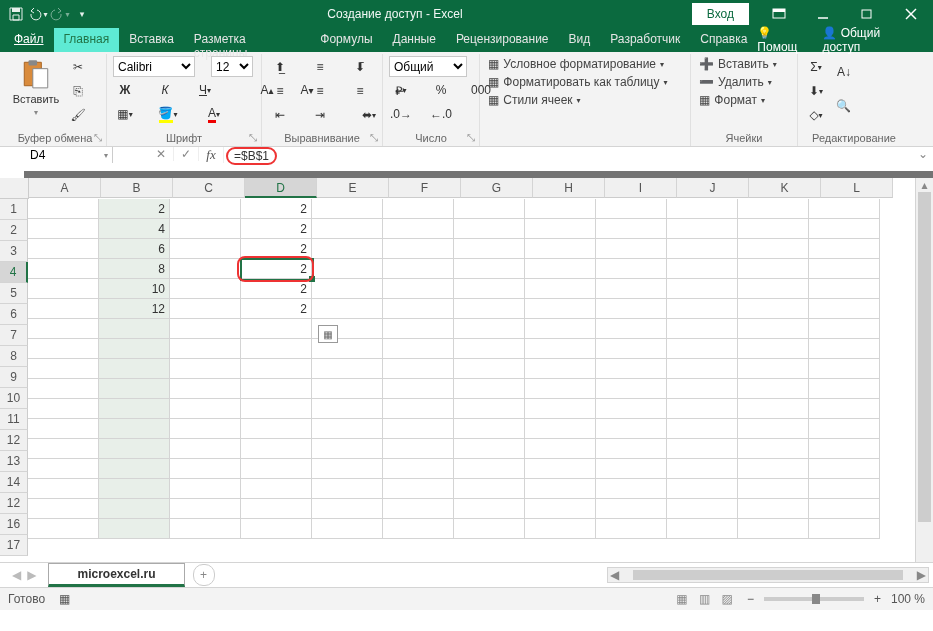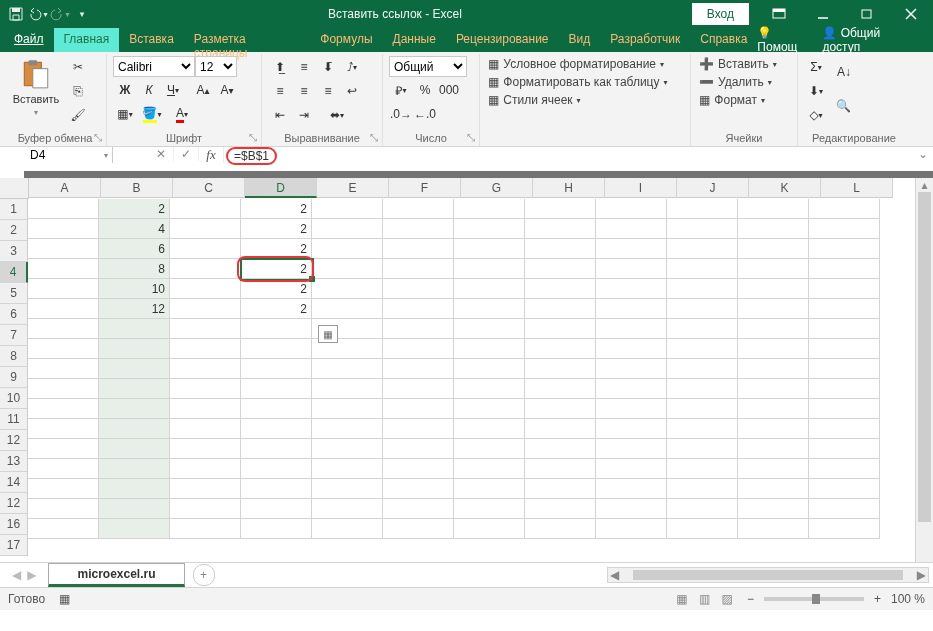"Вставить ссылок - Excel" div.title { text: Вставить ссылок -> Создание доступ }
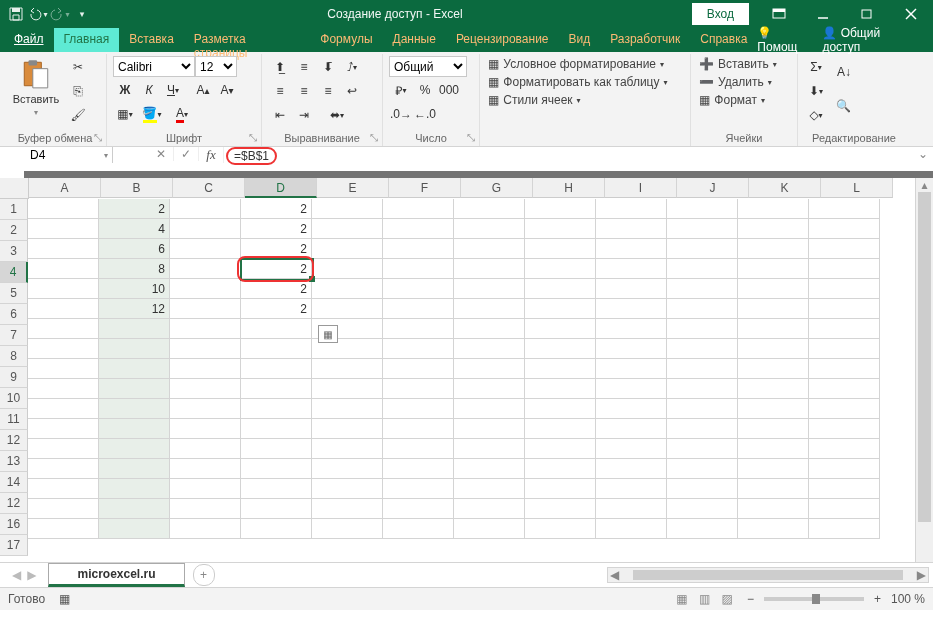"Вставка" .rtab { color: #fdba74 -> #e5e5e5 }
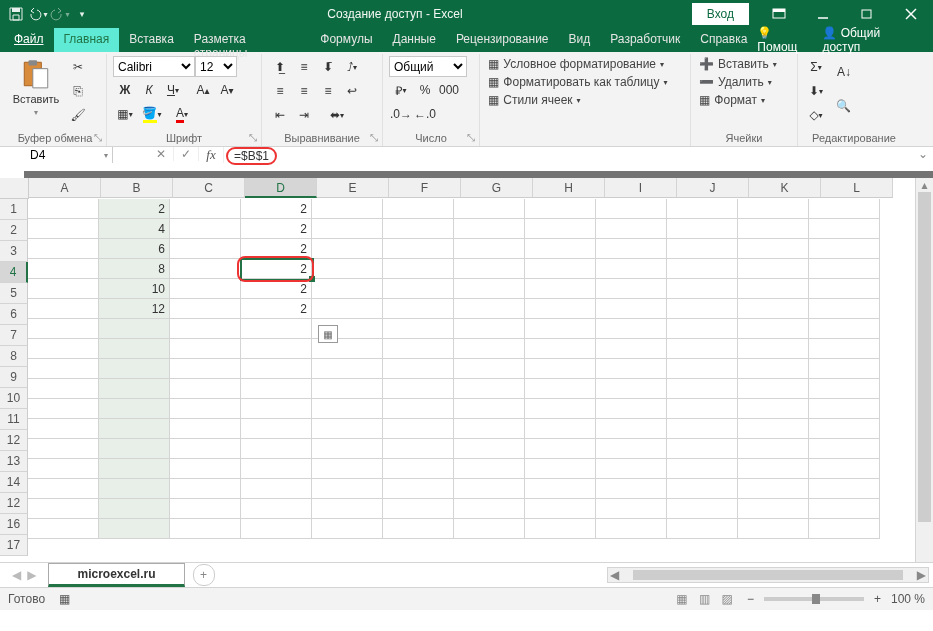"Calibri" .hrow { gap: 0 -> 16px }
